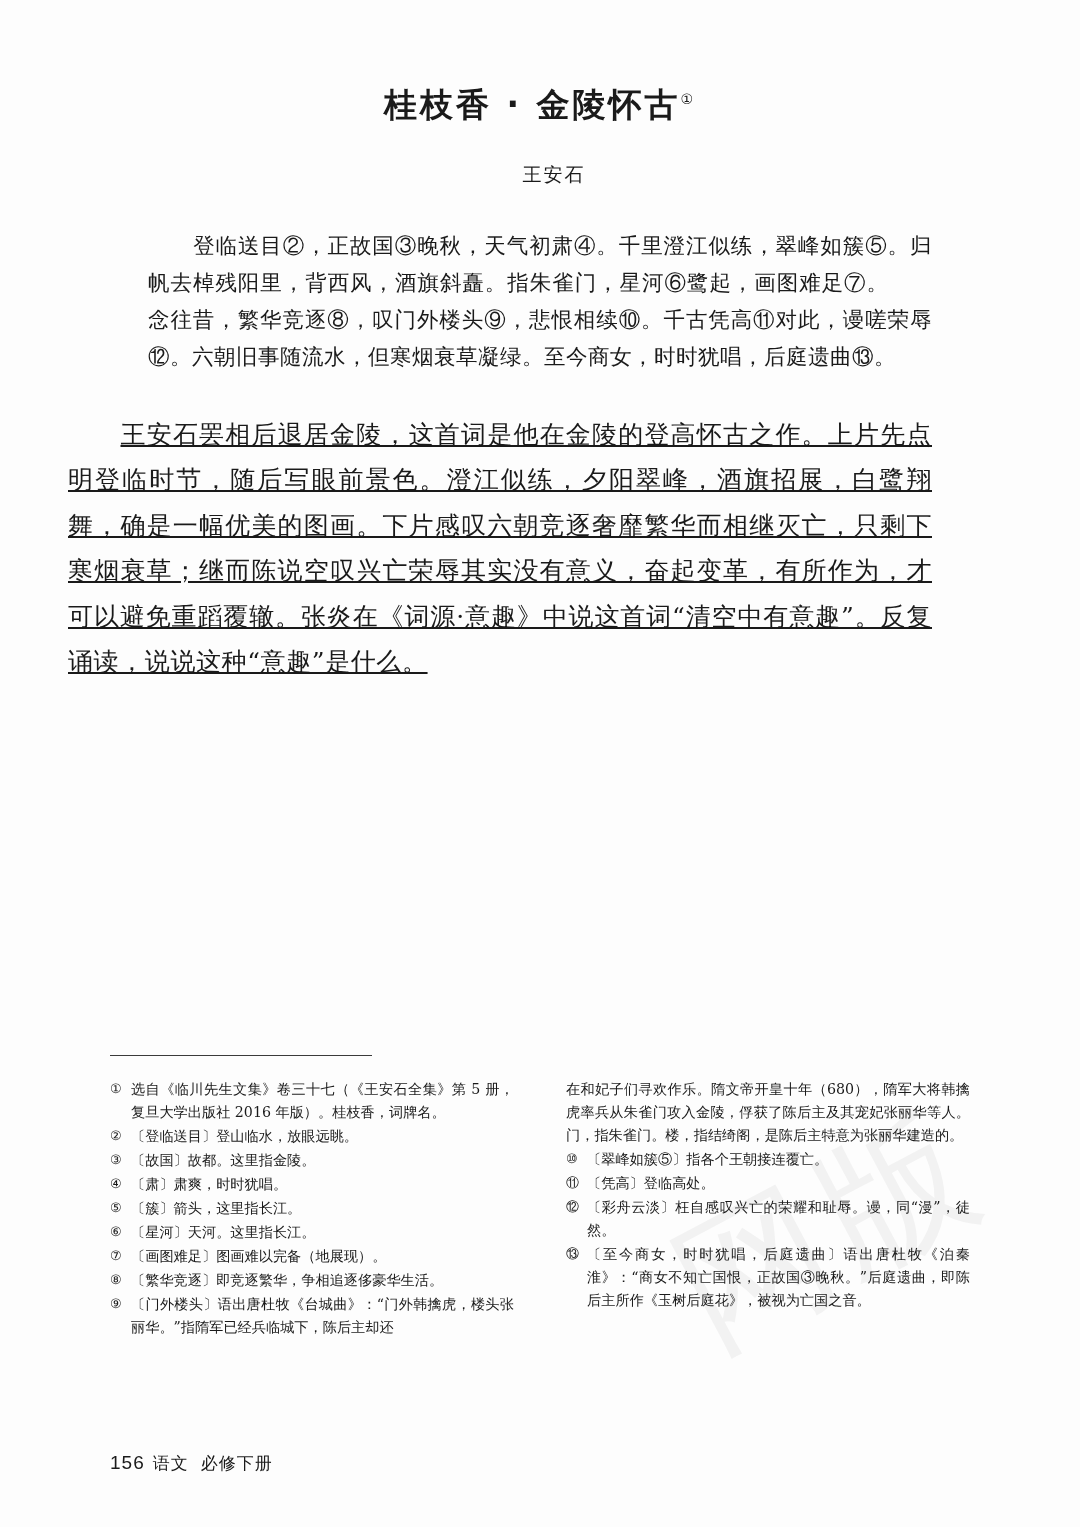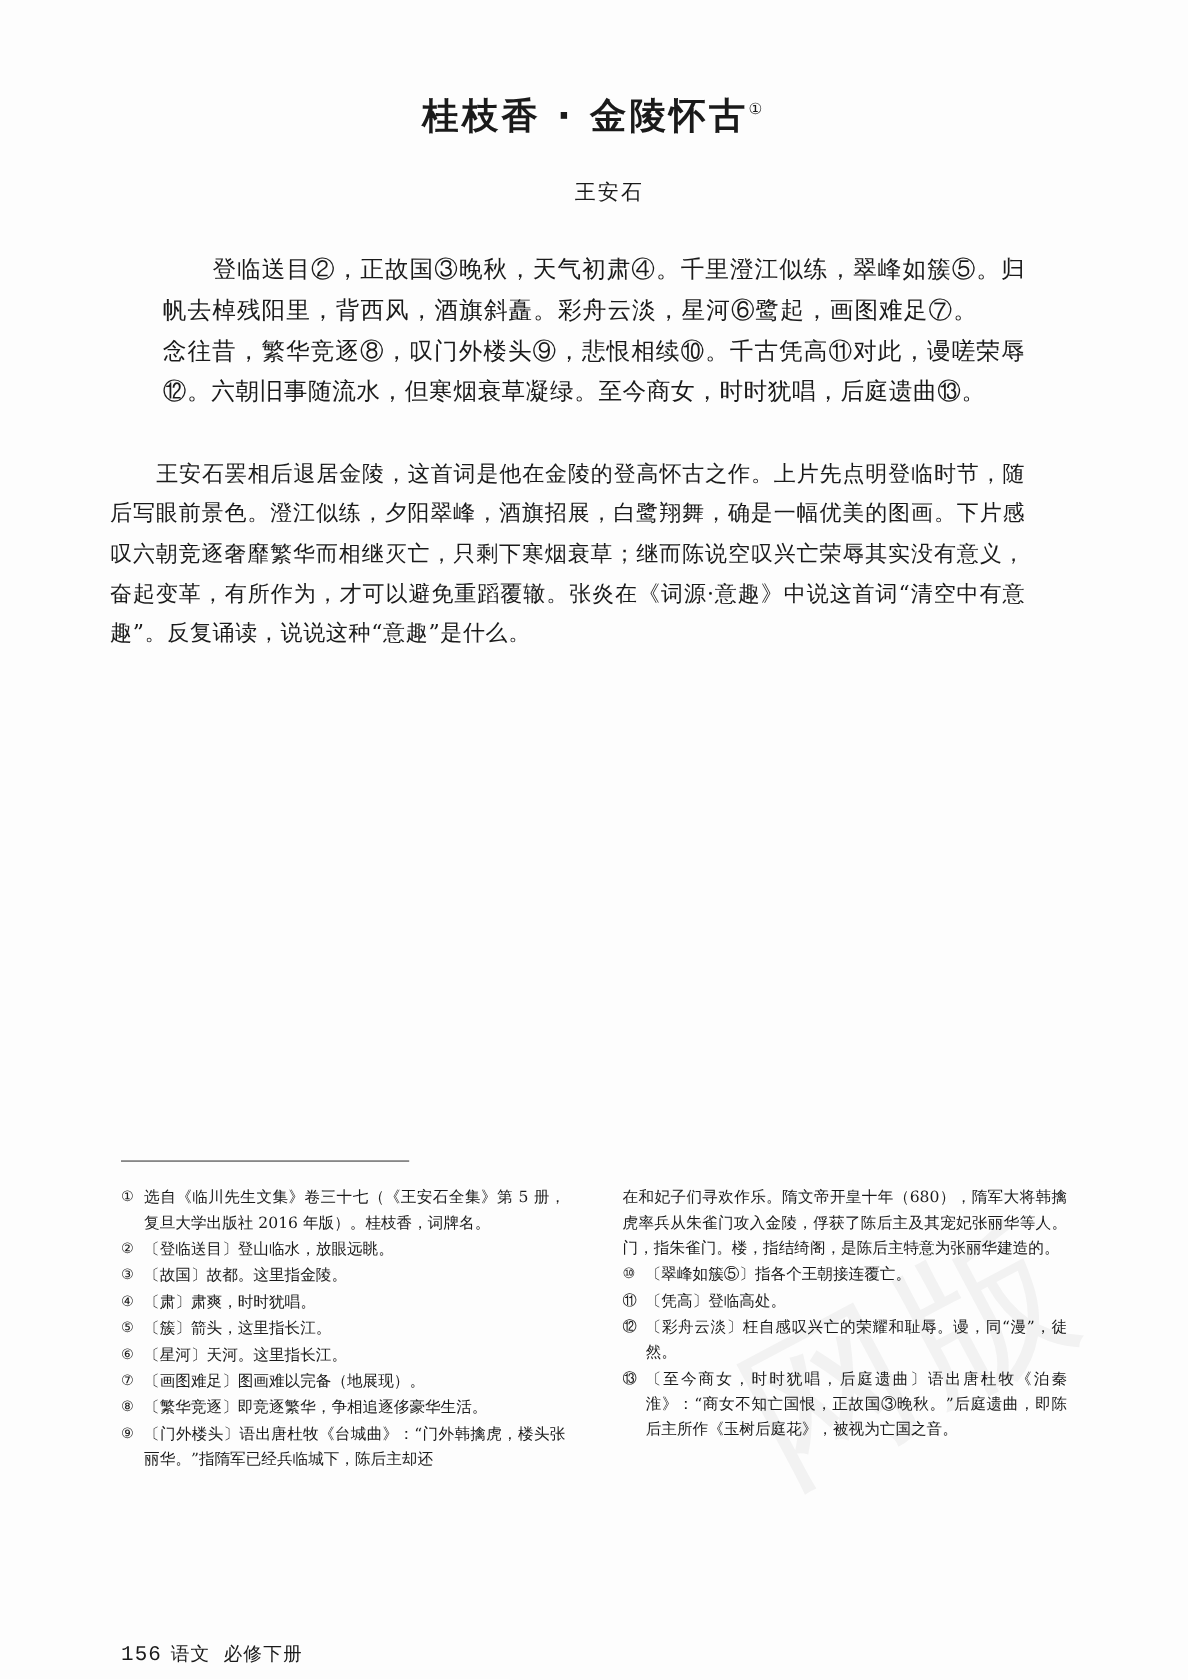"棹残阳里，背西风，酒旗斜矗。彩舟云淡，星河⑥鹭起，画图难足⑦。" span { text: 彩舟云淡 -> 指朱雀门 }
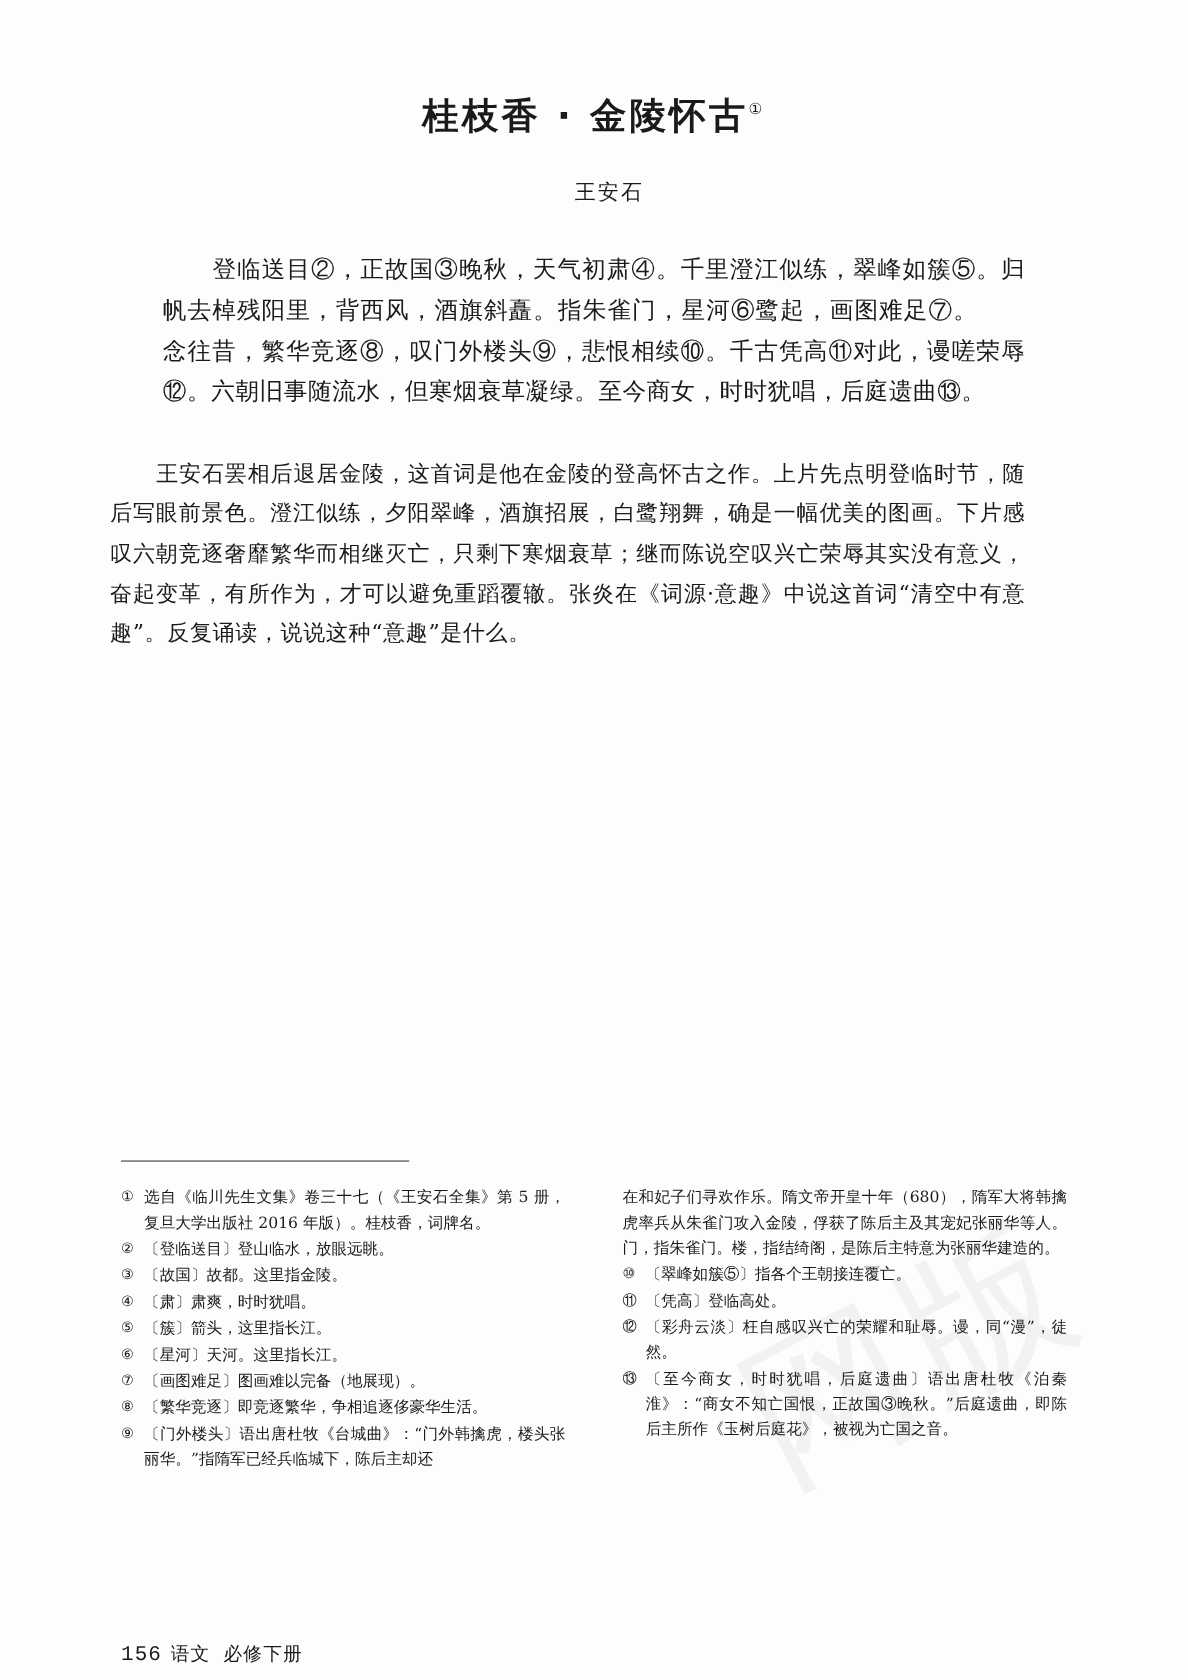"王安石罢相后退居金陵，这首词是他在金陵的登高怀古之作。上片先点明登临时节，随后写" .commentary { font-size: 20px -> 25px; margin: 36px 148px 0 100px -> 36px 148px 0 68px; text-decoration: none -> underline }
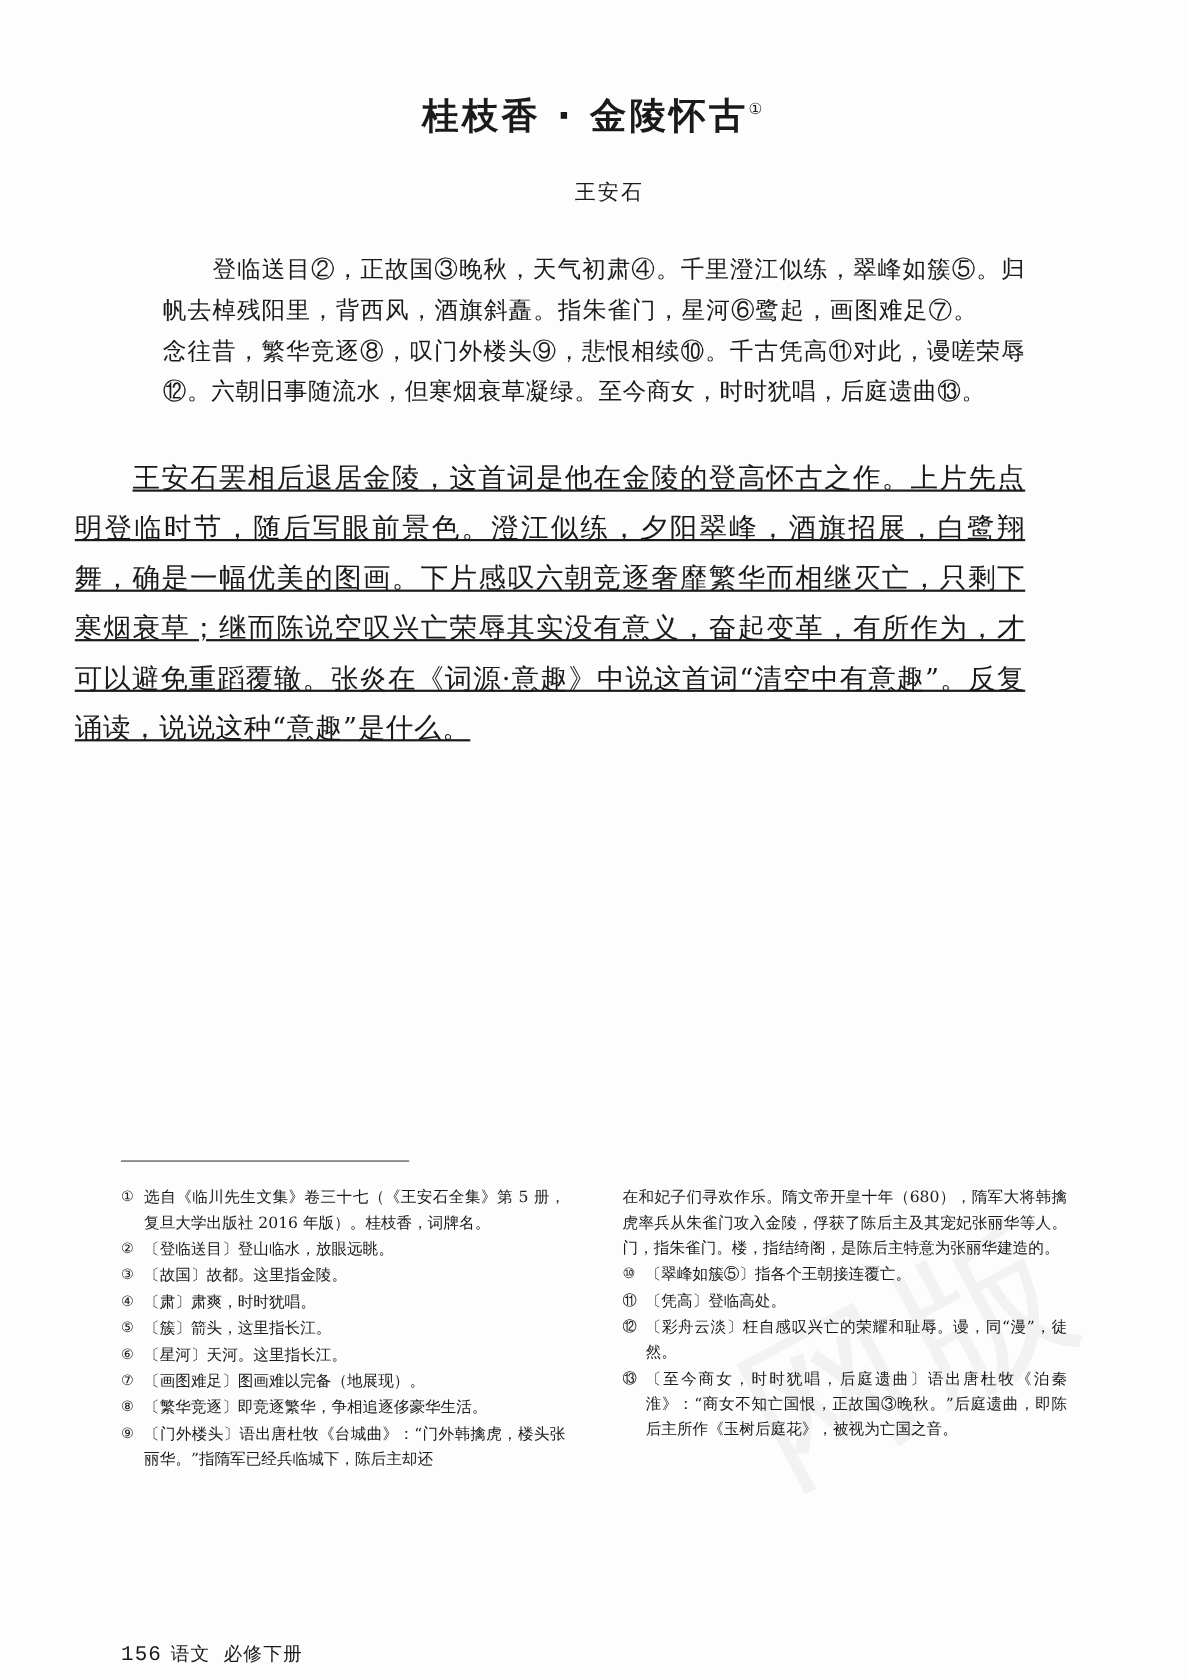"156 语文 必修下册" .footer { font-family: Liberation Mono, monospace -> Liberation Sans, sans-serif; top: 1492px -> 1452px }
